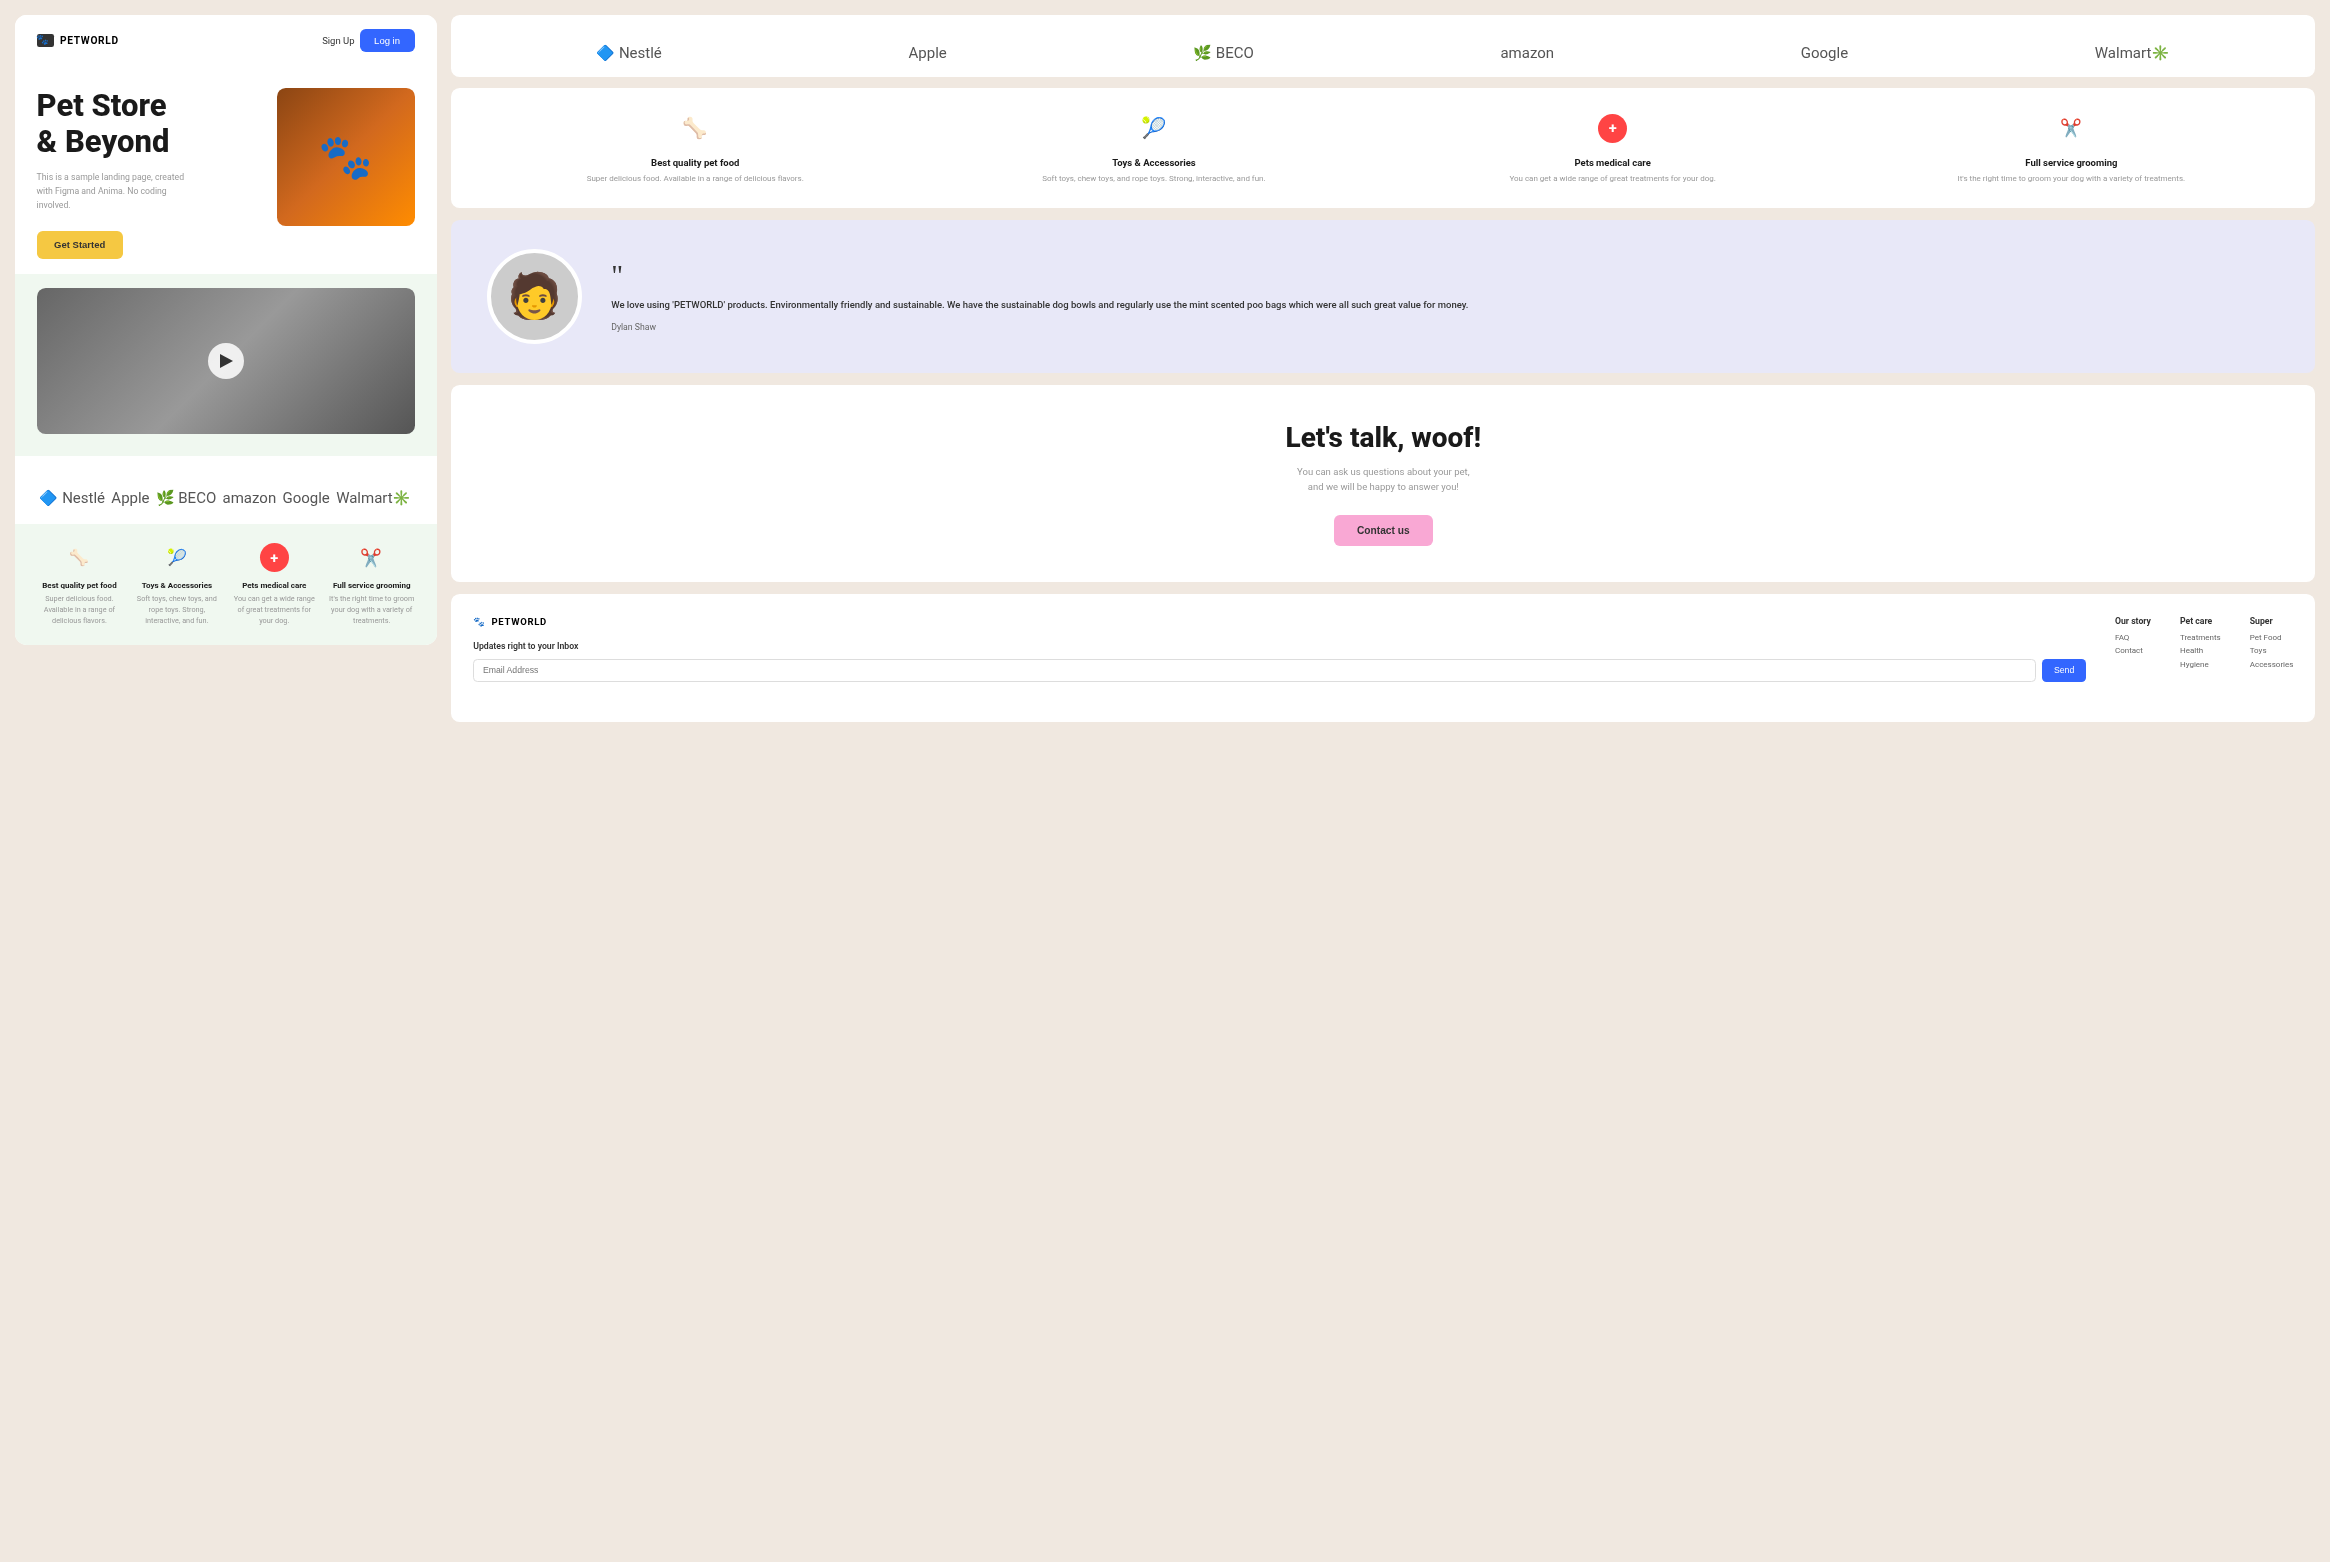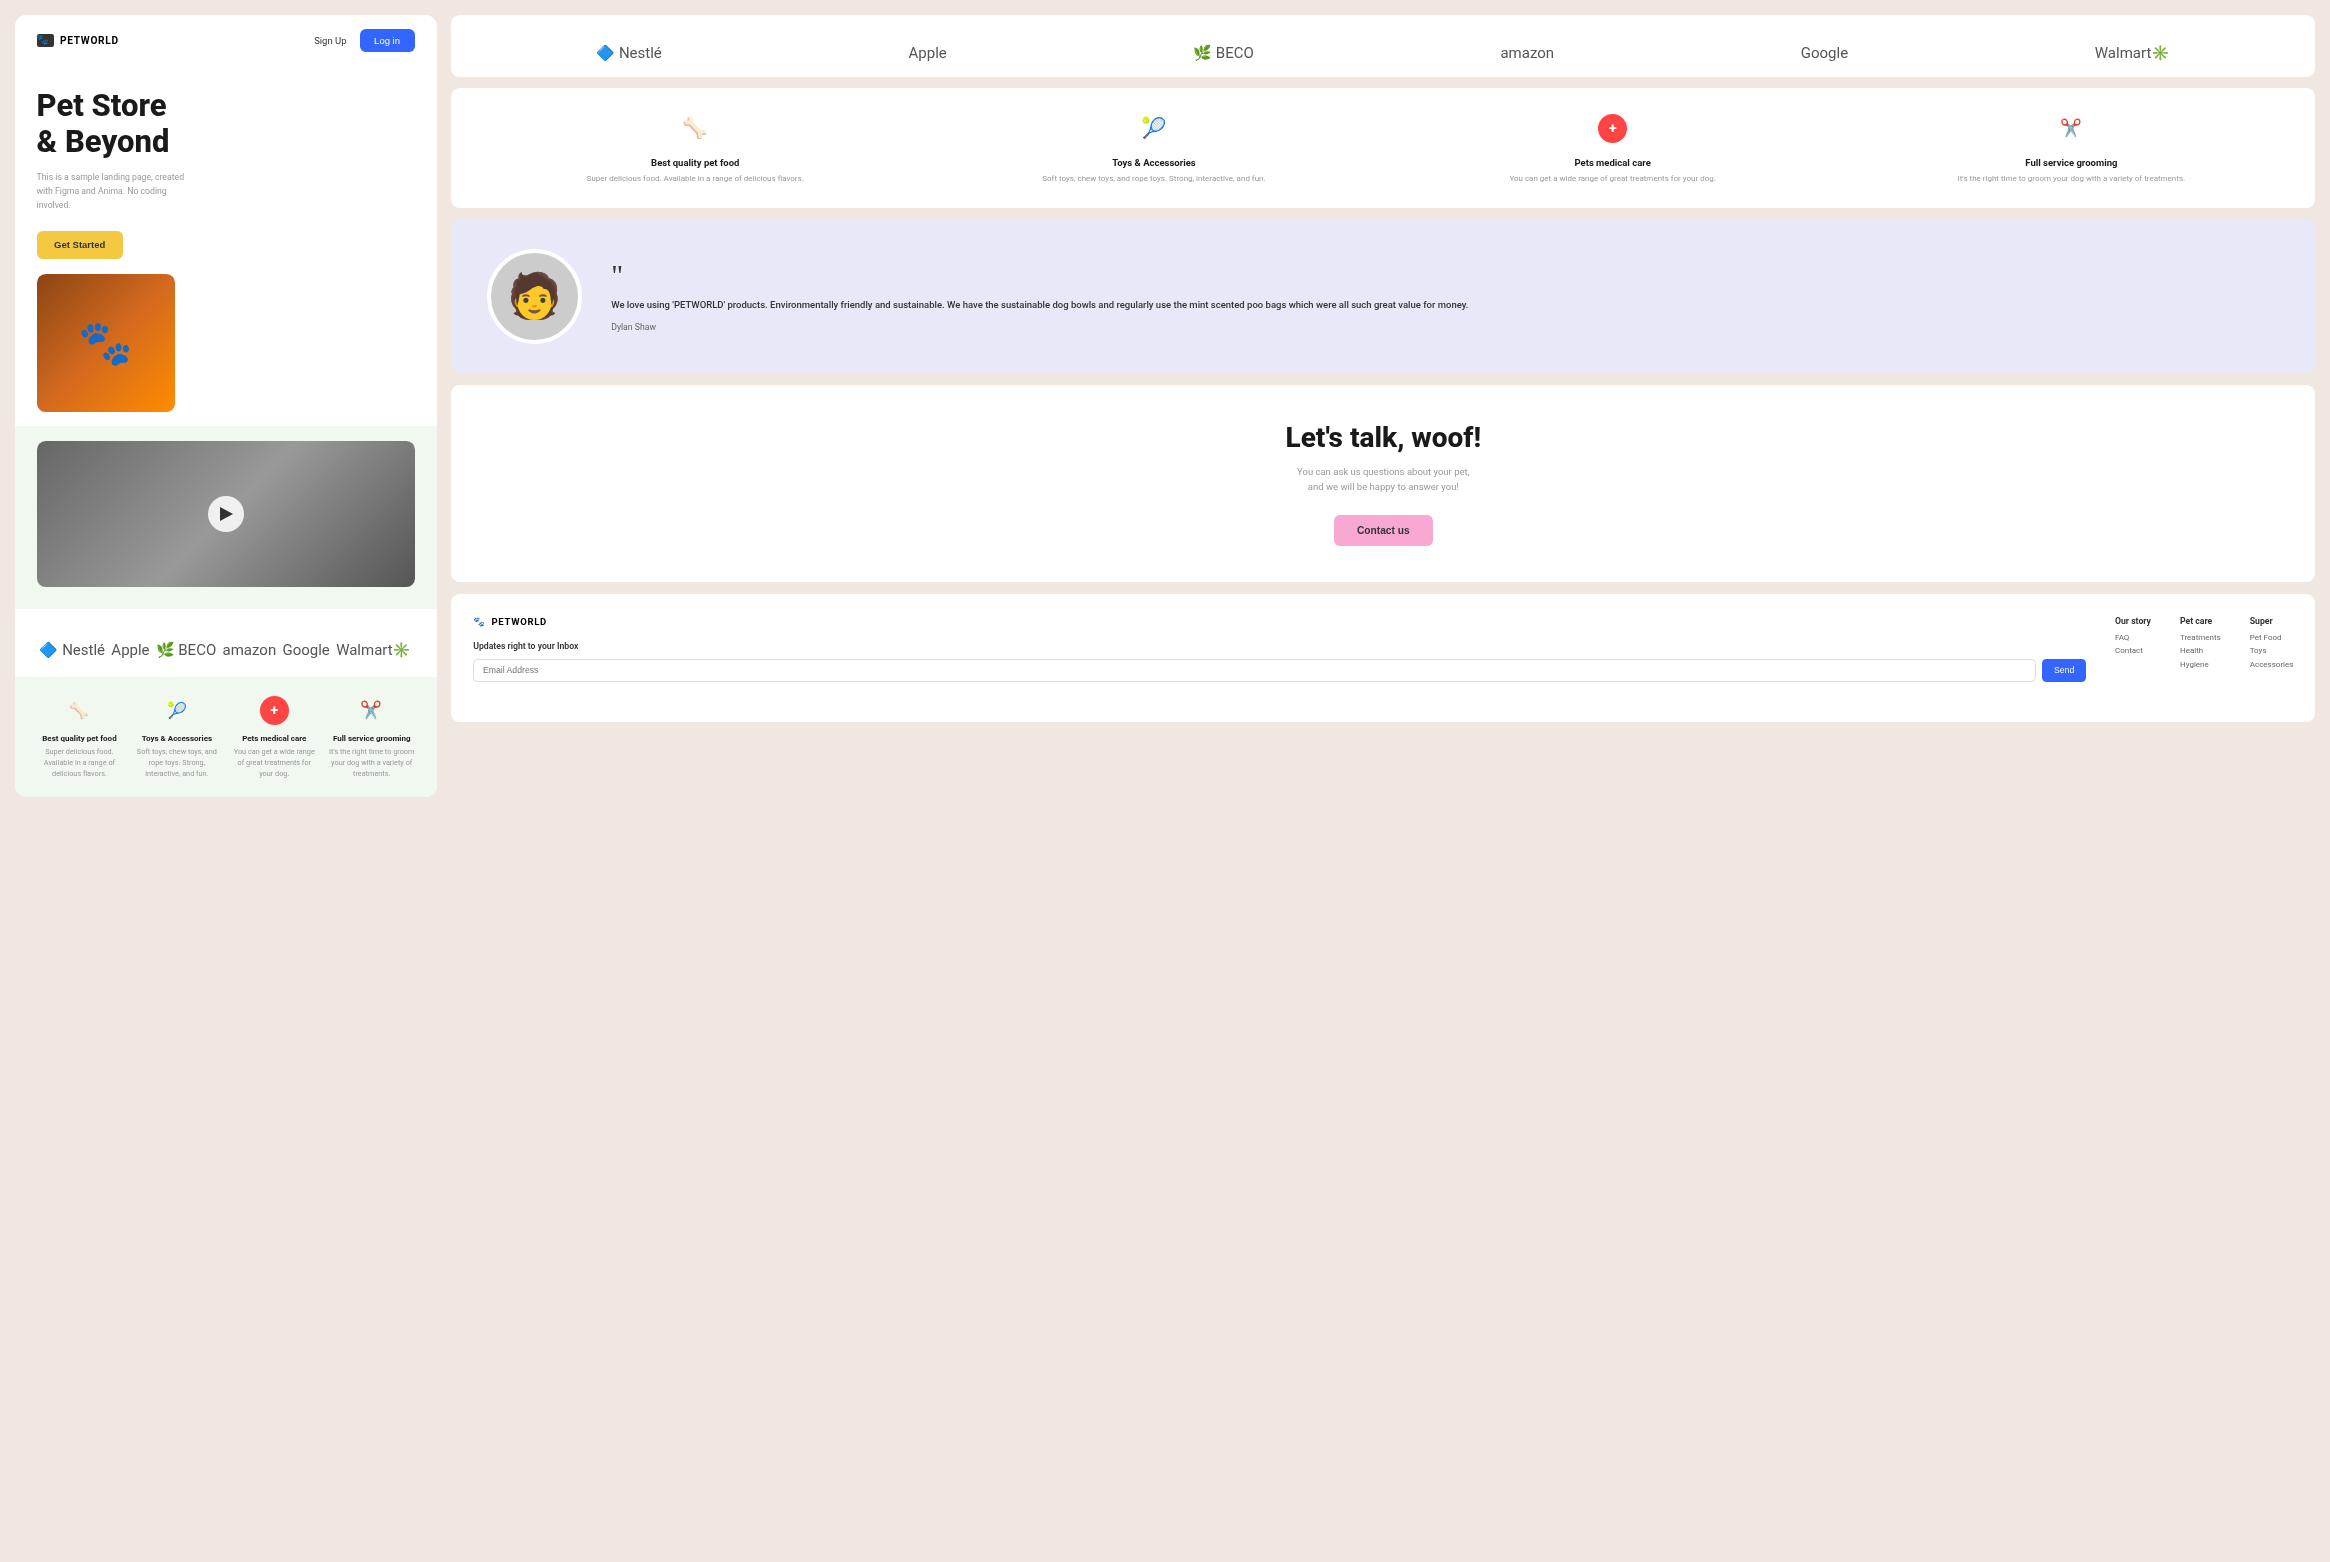"Sign Up" .nav-links { gap: 13px -> 5px }
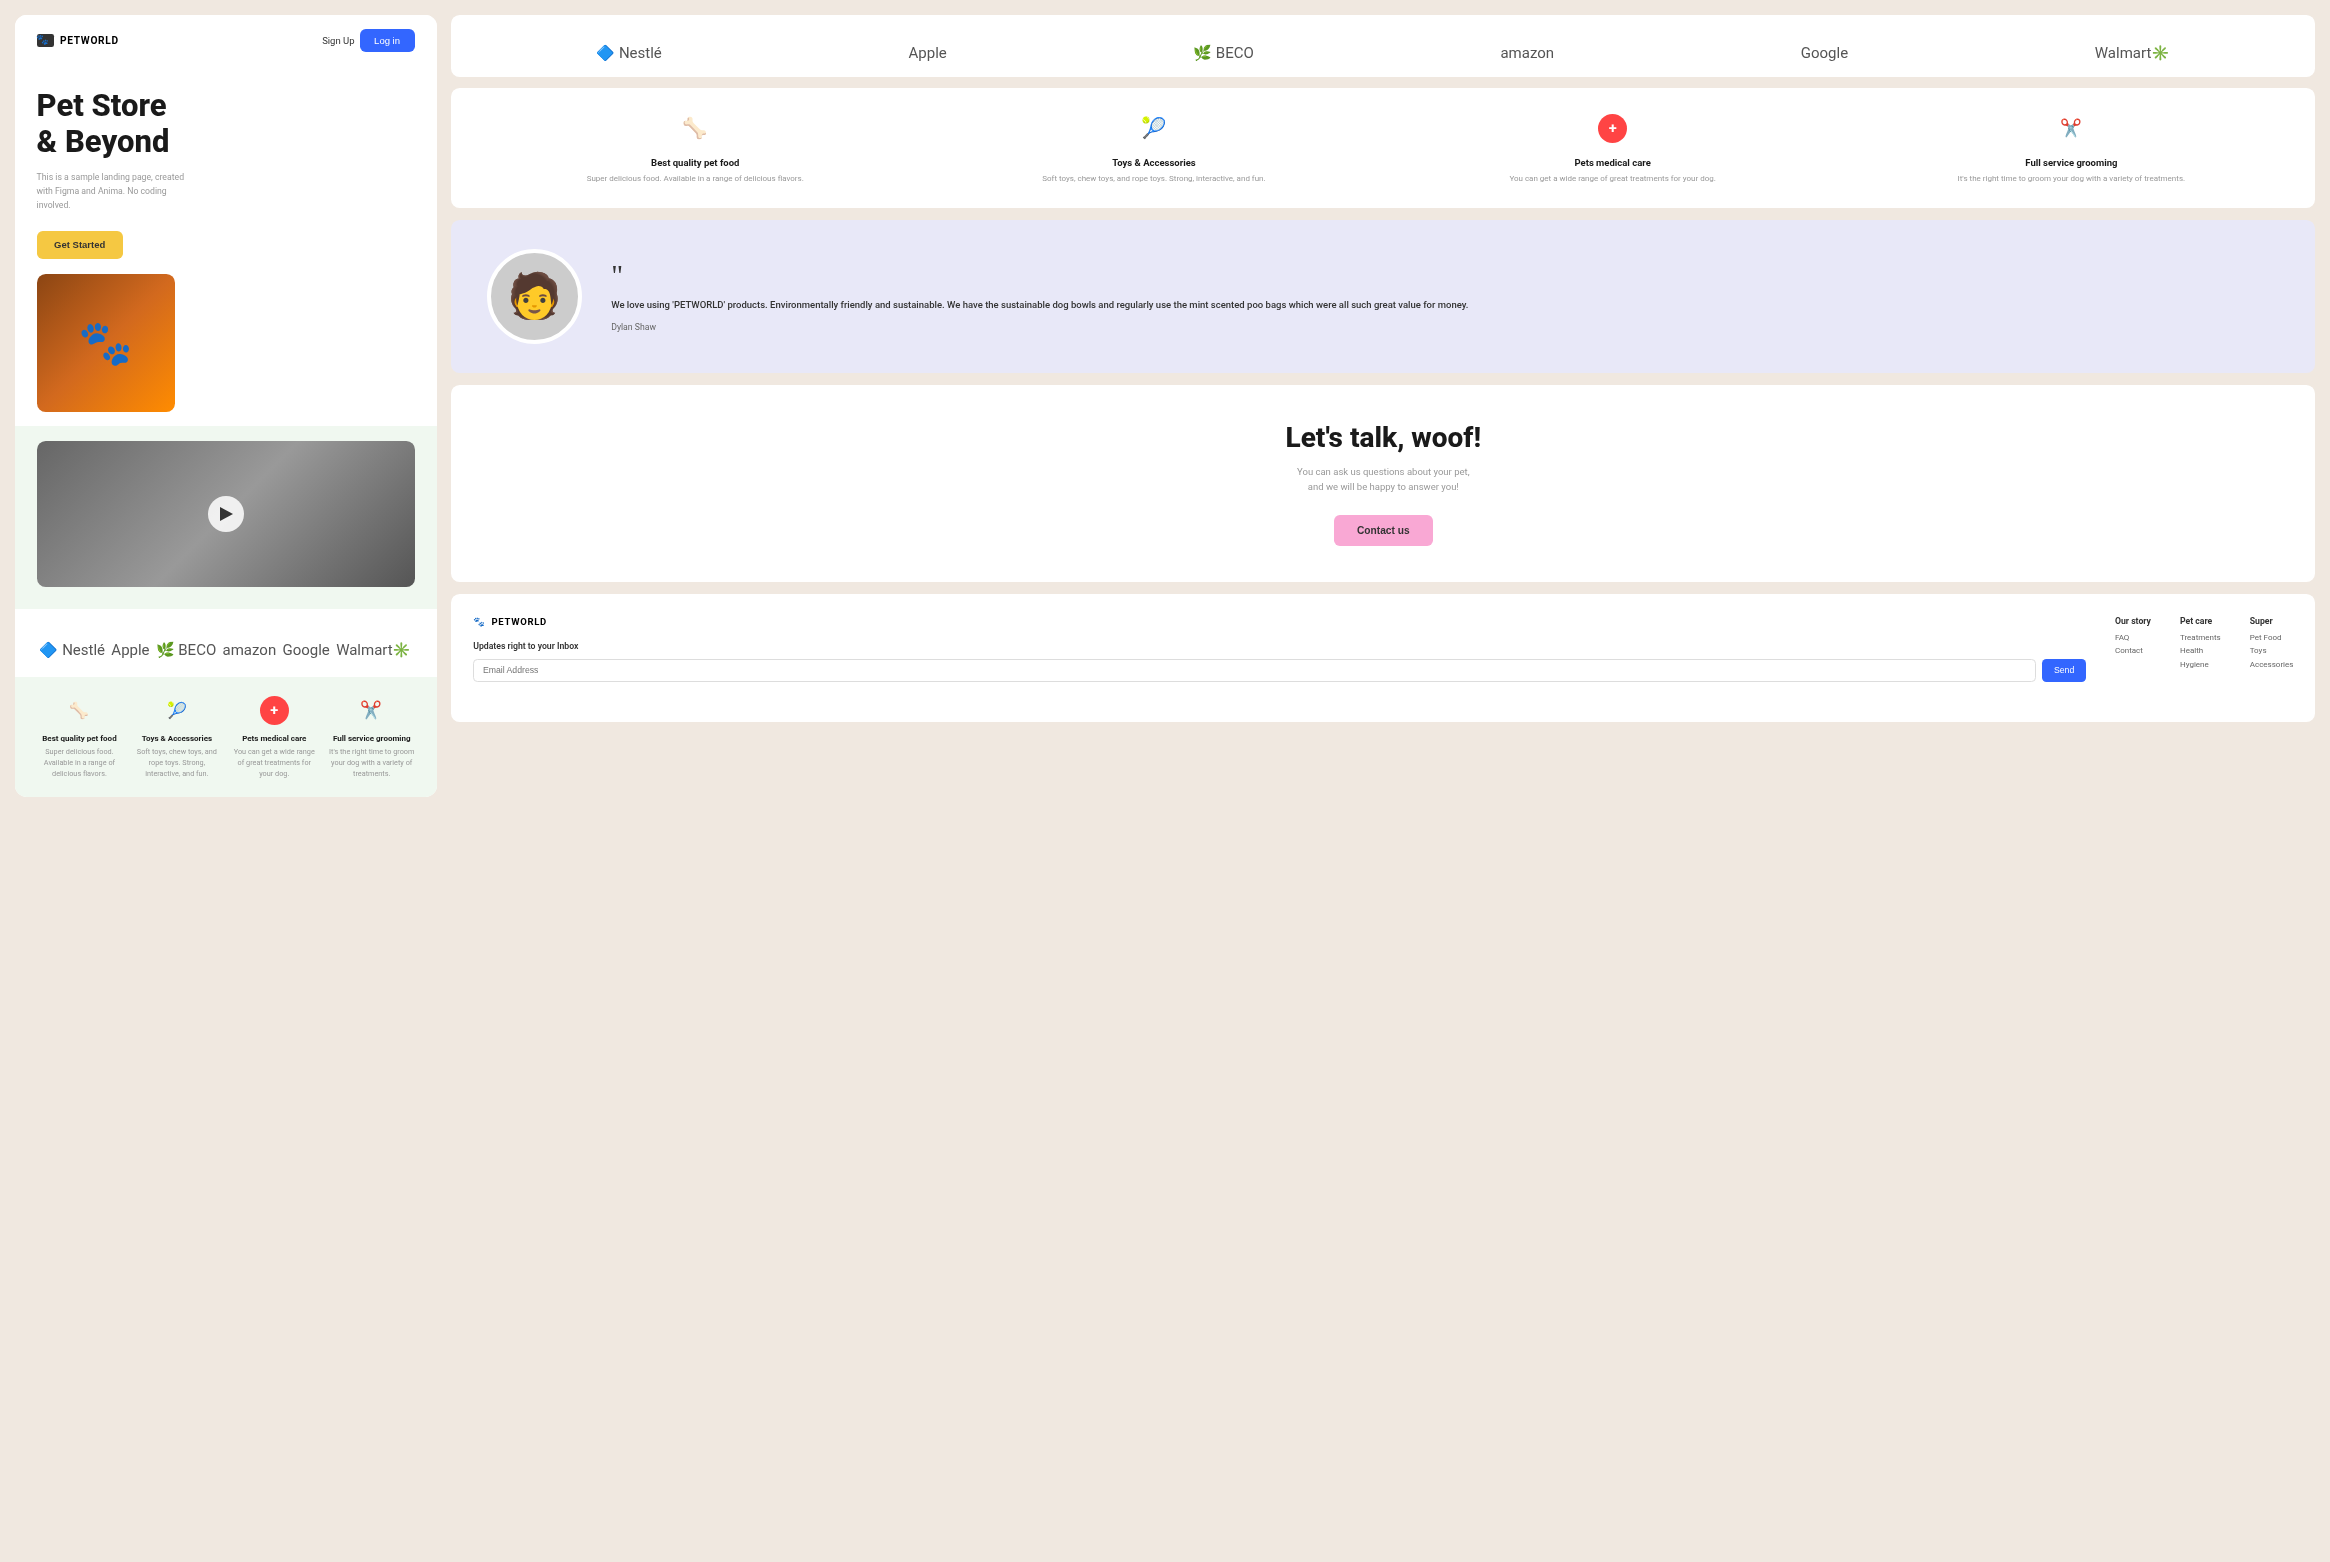"Pet Store" .hero-section { flex-direction: column -> none }
